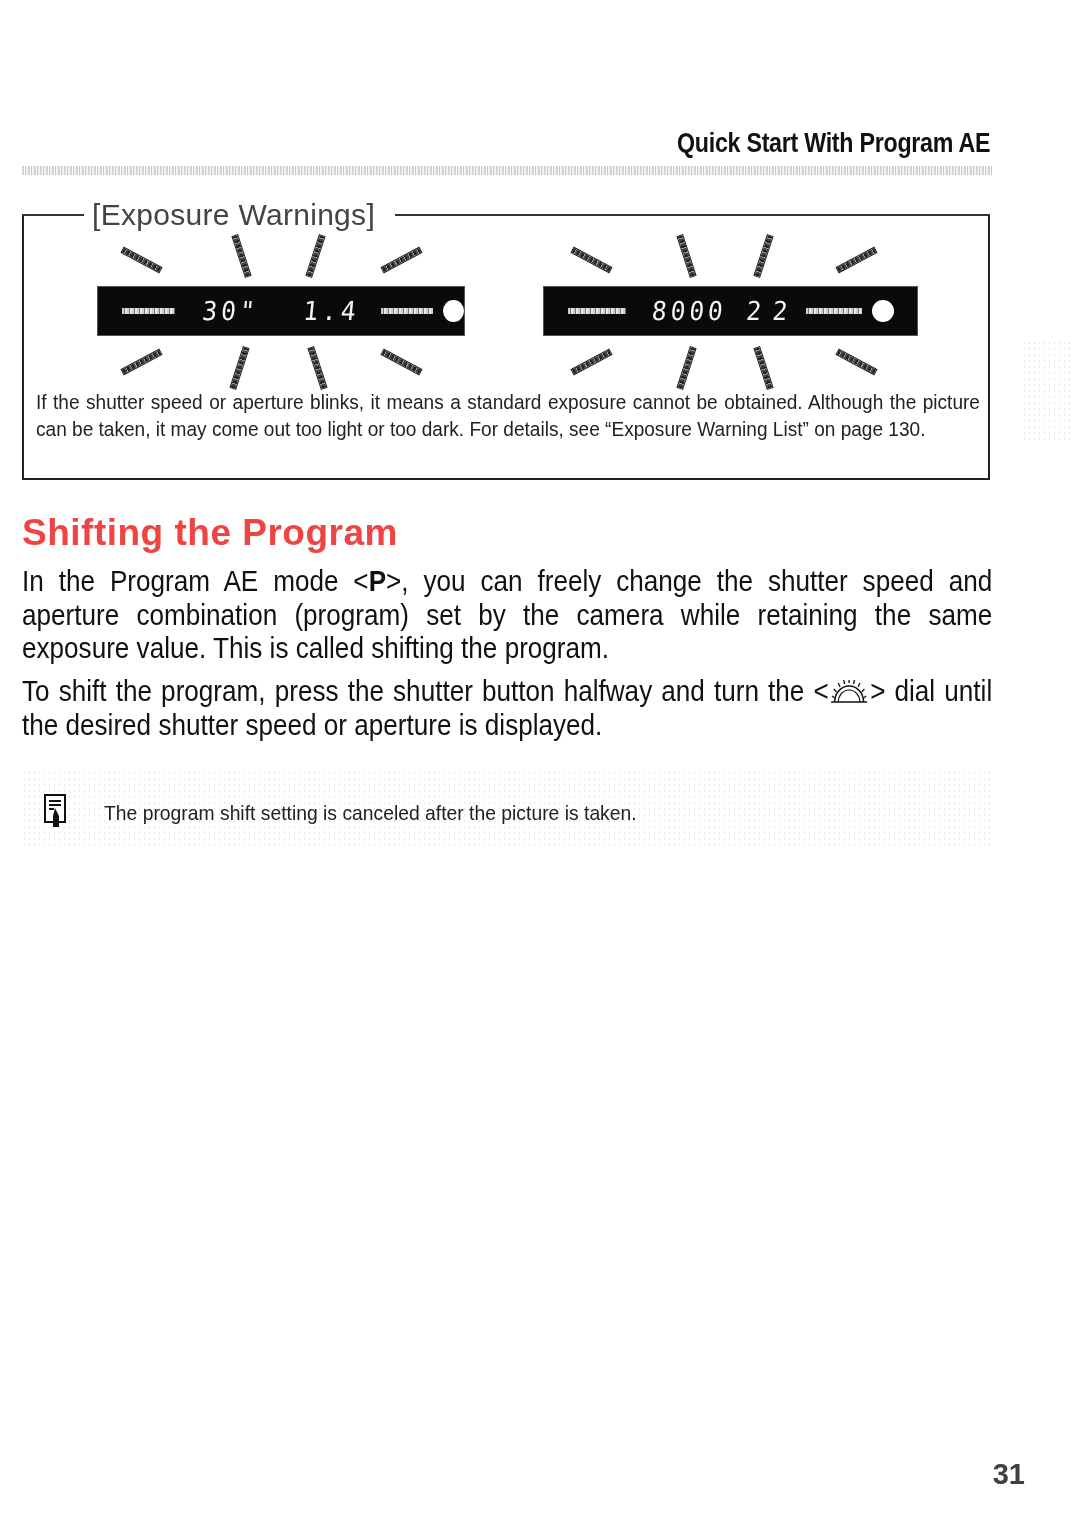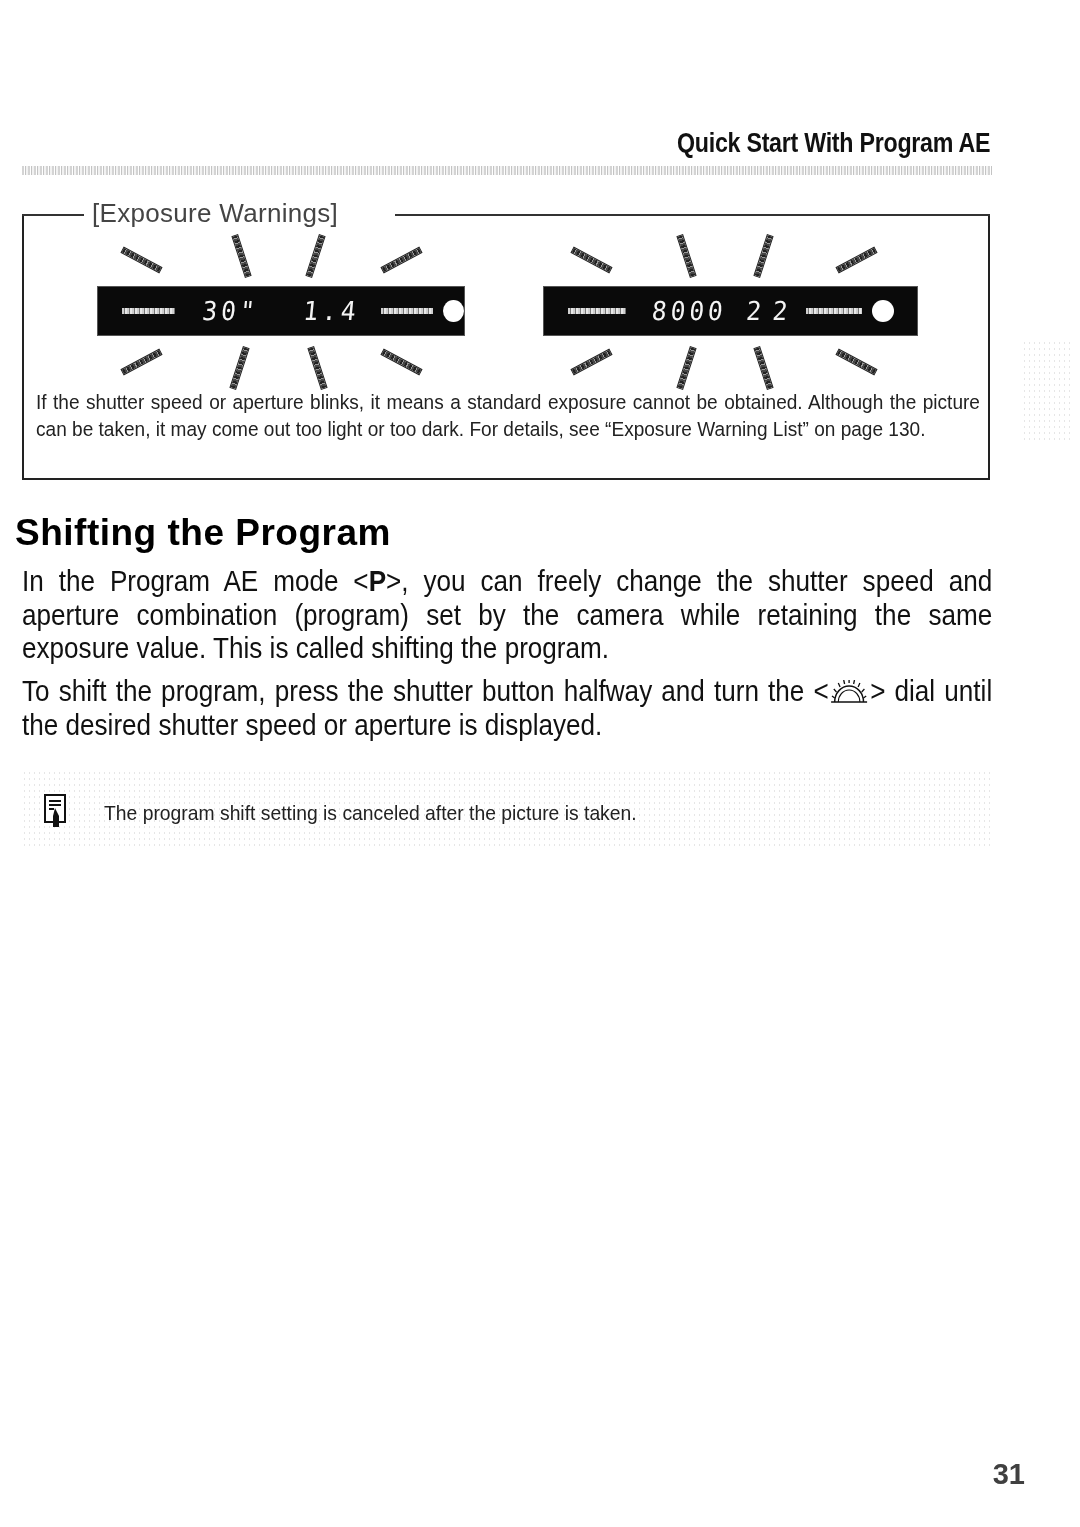"[Exposure Warnings]" .warn-title { font-size: 26px -> 30px }
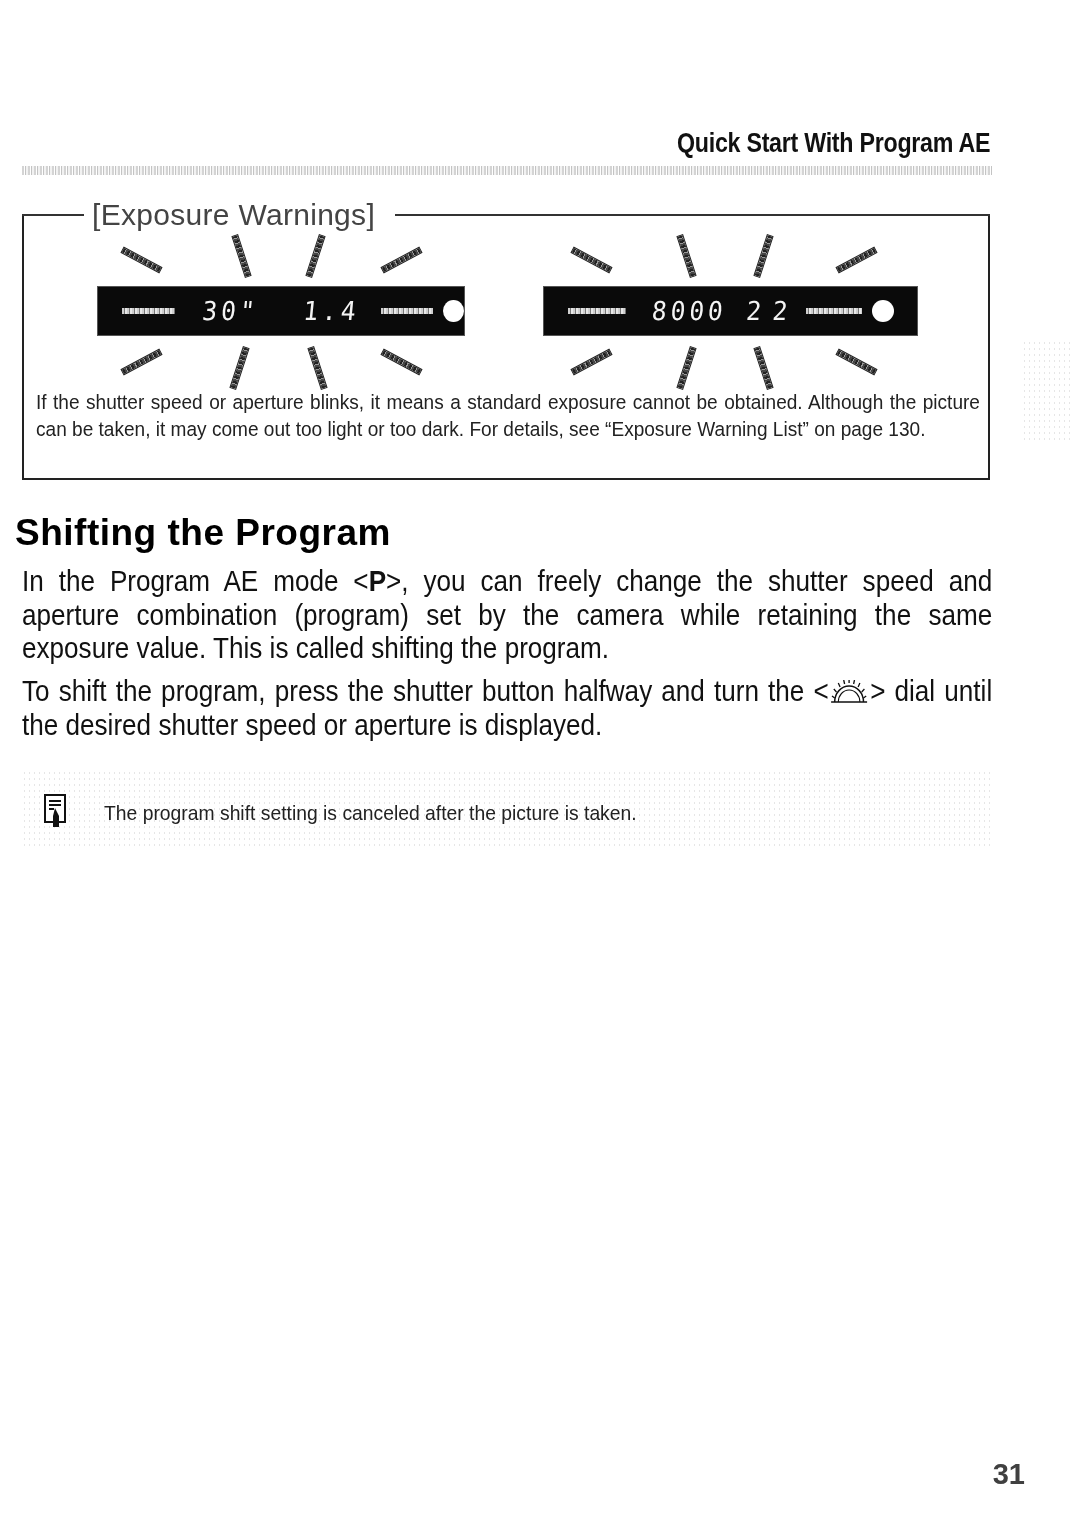"Shifting the Program" .section-title { color: #000000 -> #ef4444; left: 15px -> 22px }
